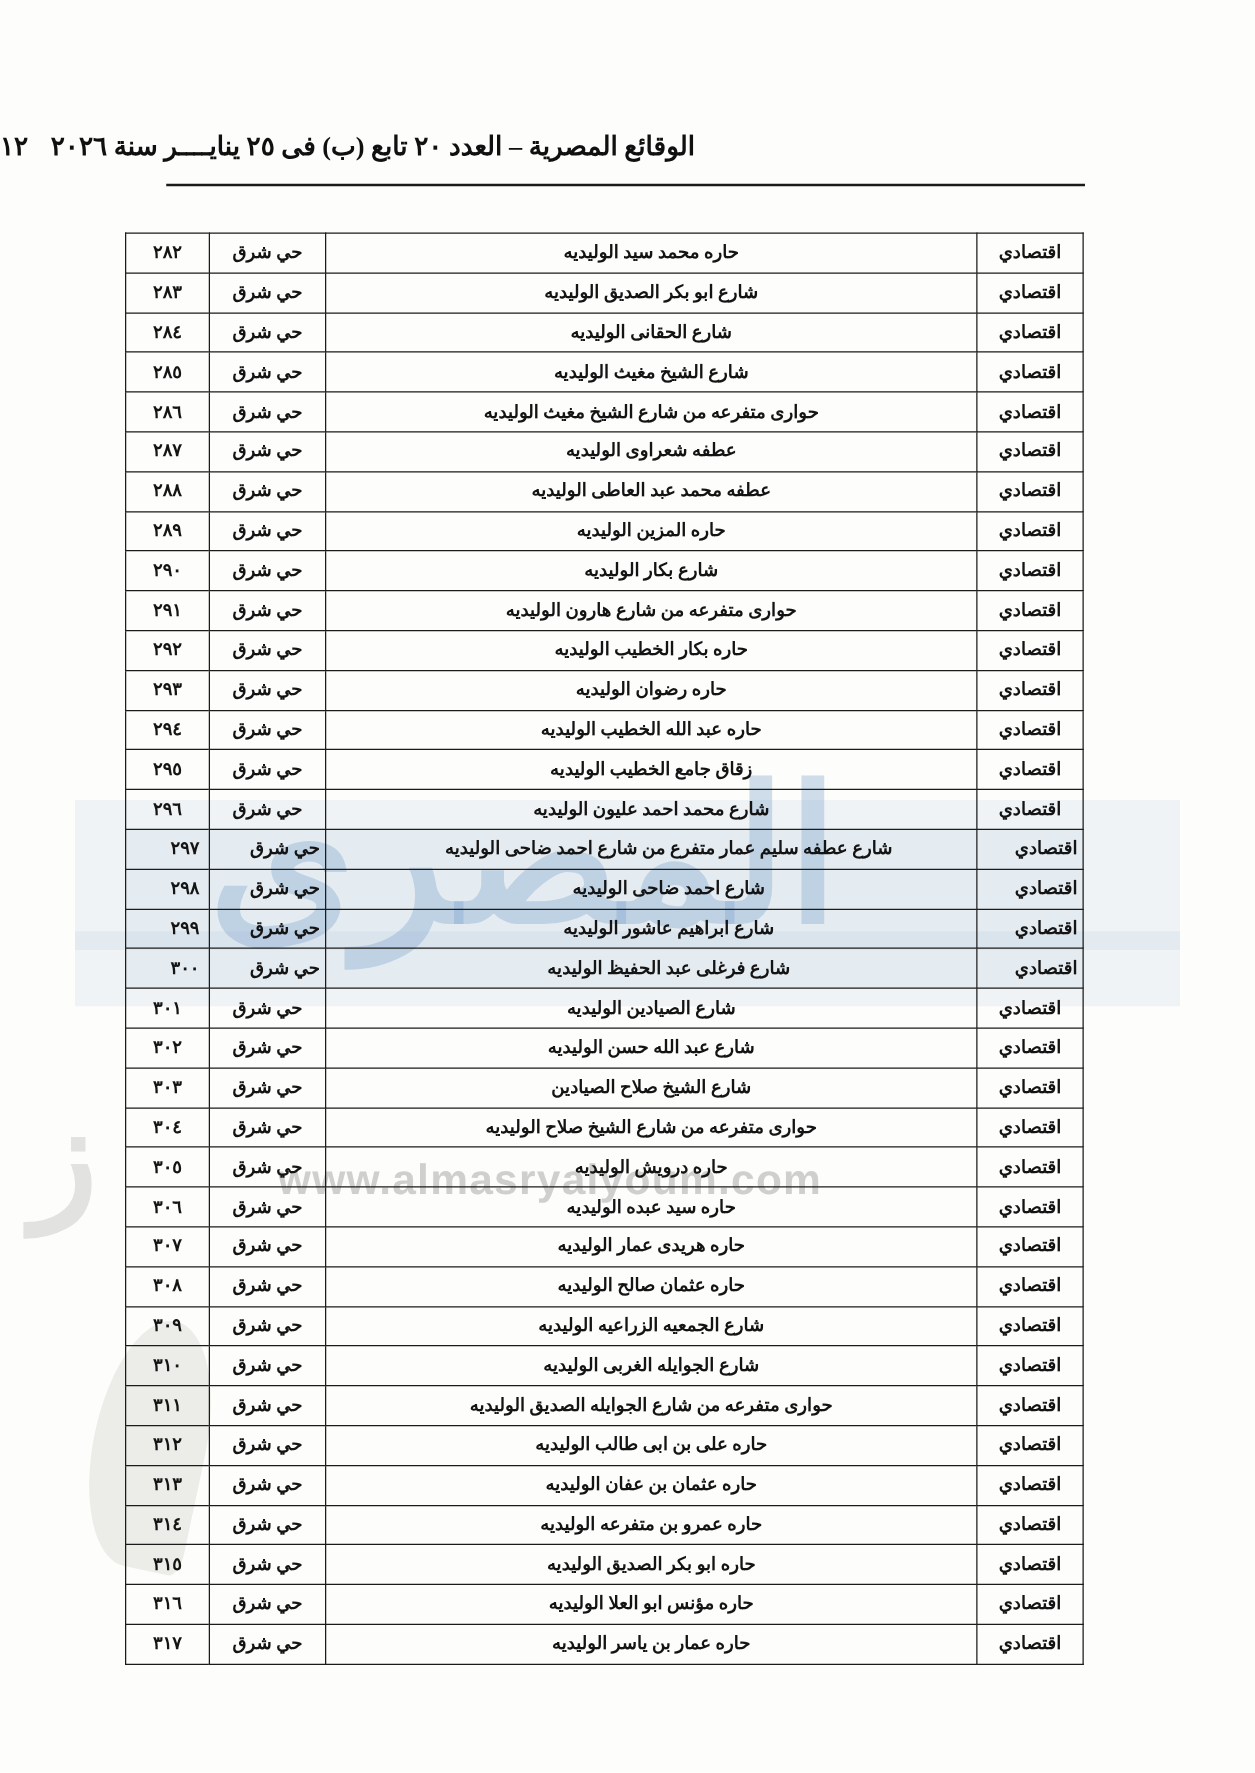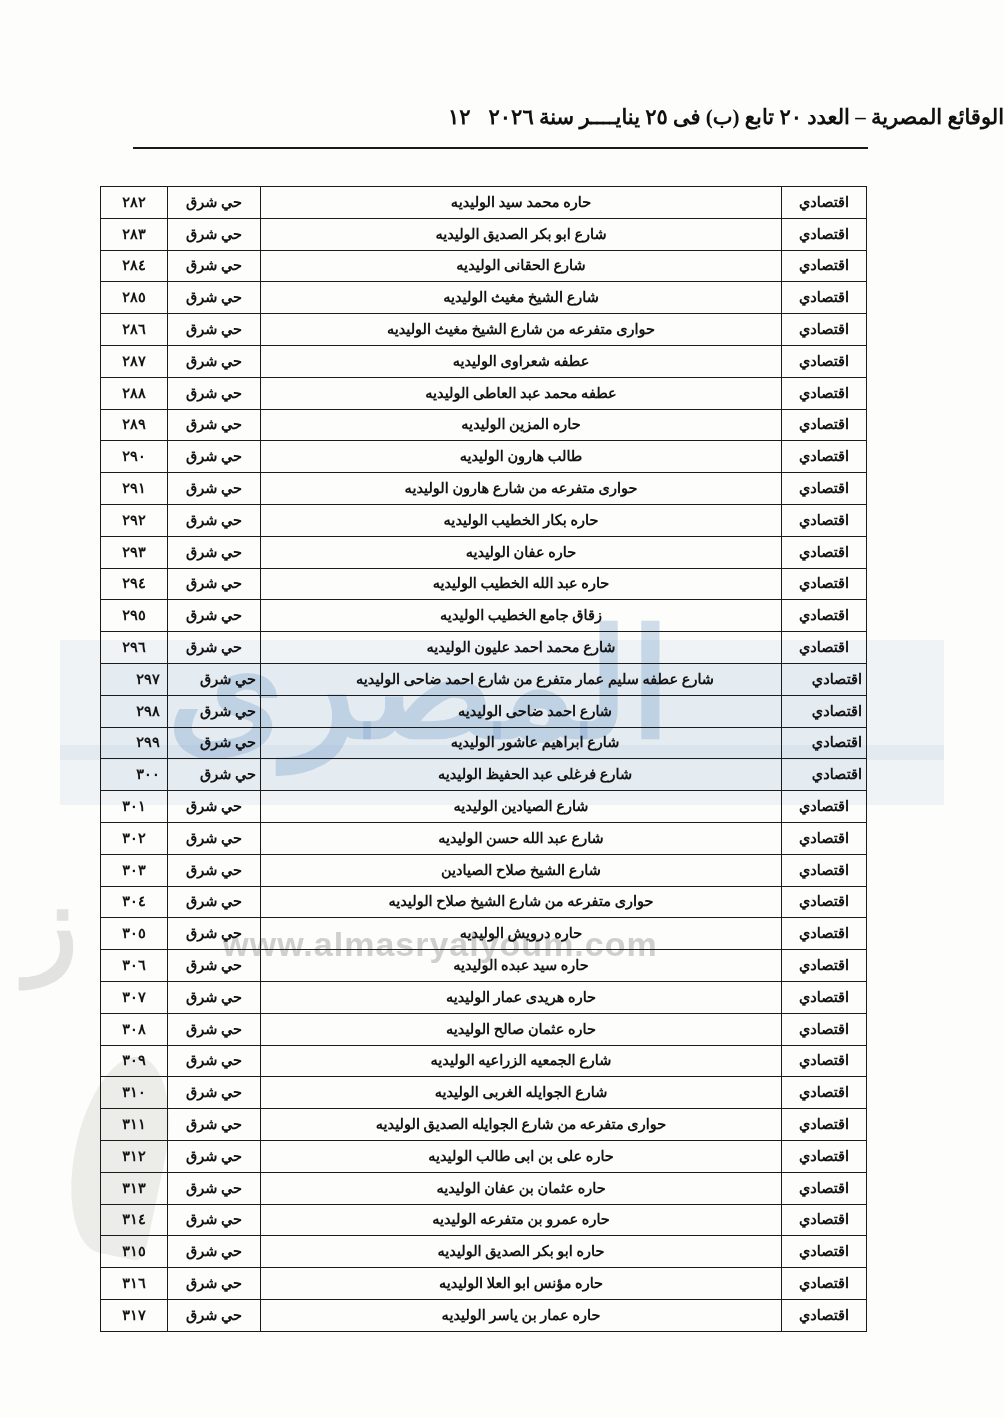"الوقائع المصرية – العدد ٢٠" .header { text-align: right -> left }
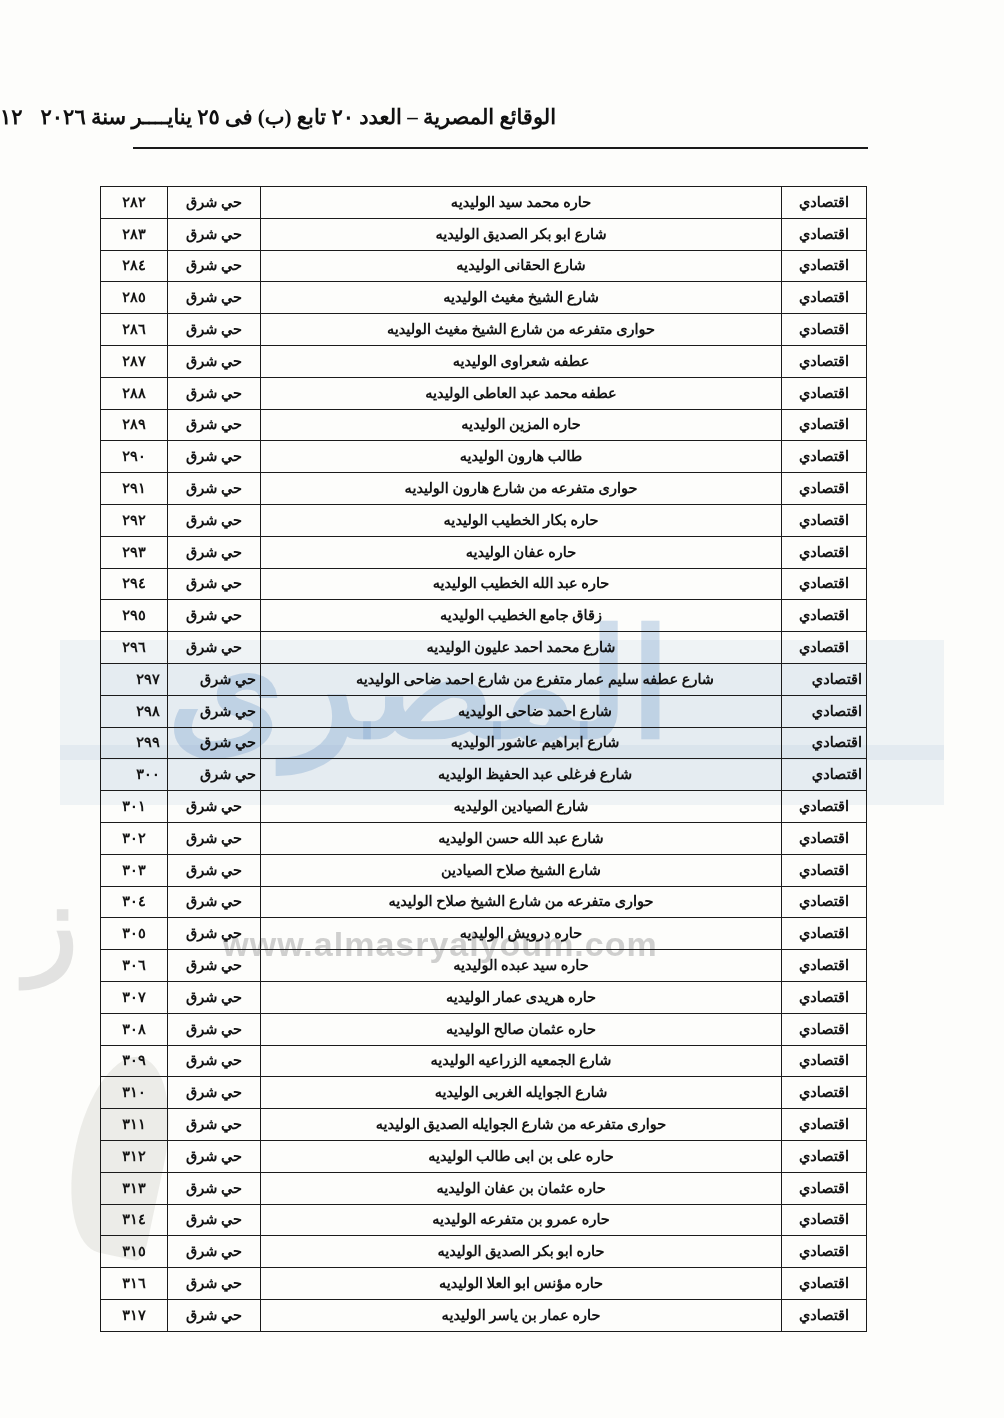"طالب هارون الوليديه" td.col-name { text: طالب هارون -> شارع بكار }
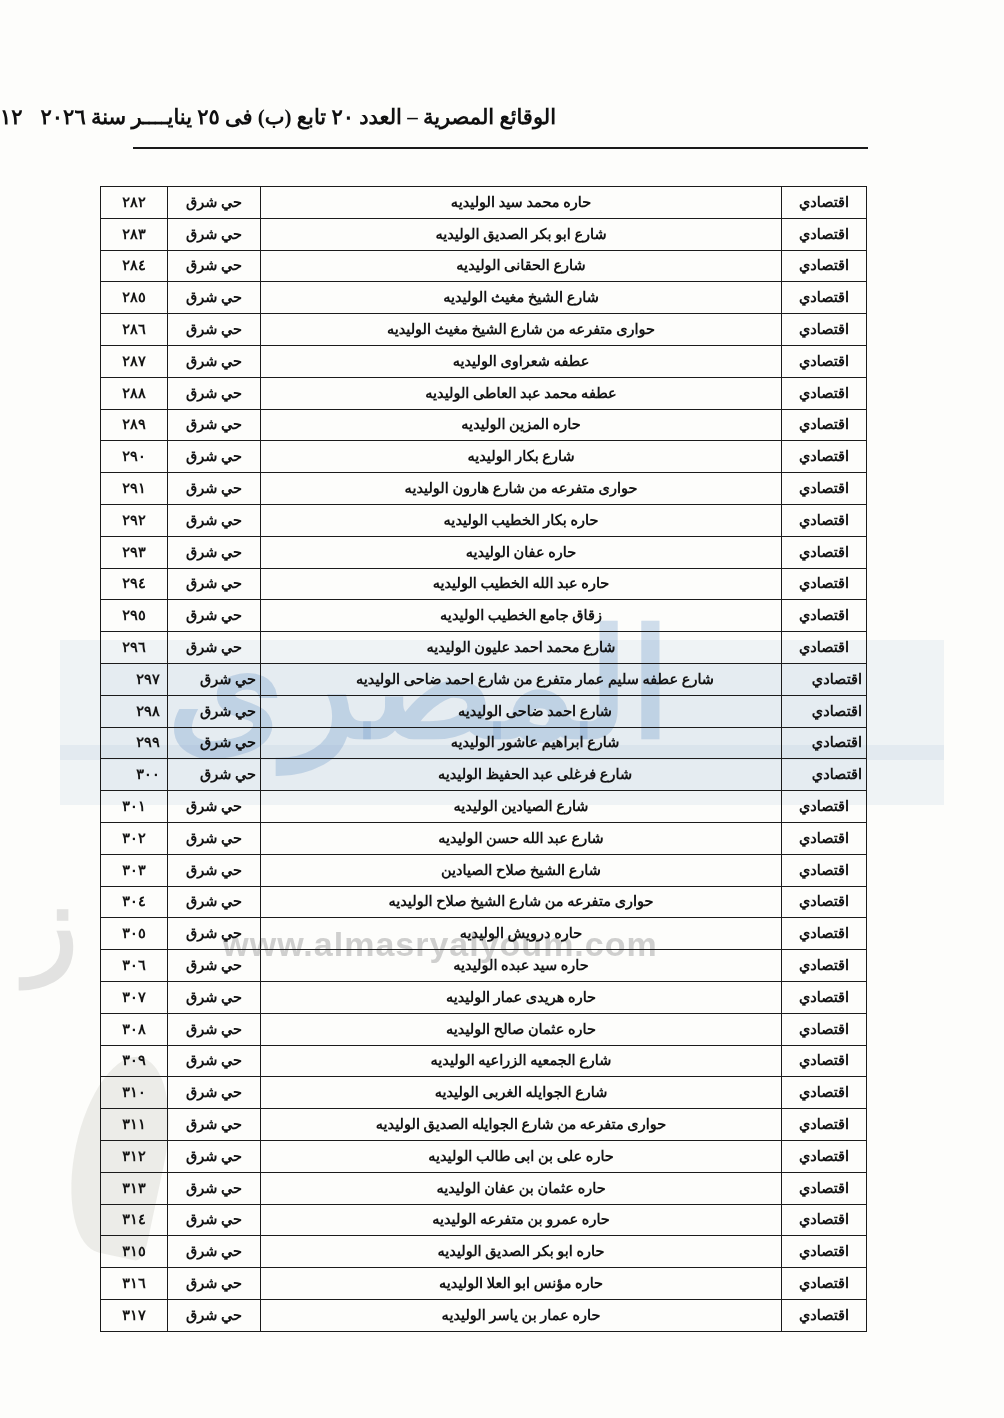"حاره عفان الوليديه" td.col-name { text: عفان -> رضوان }
